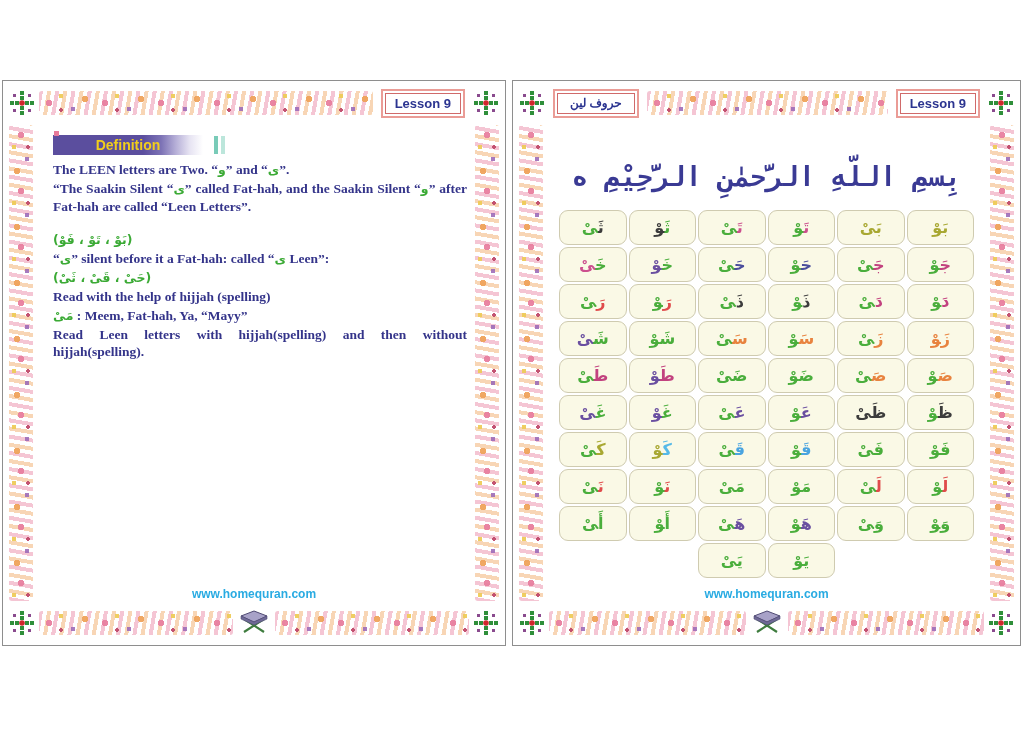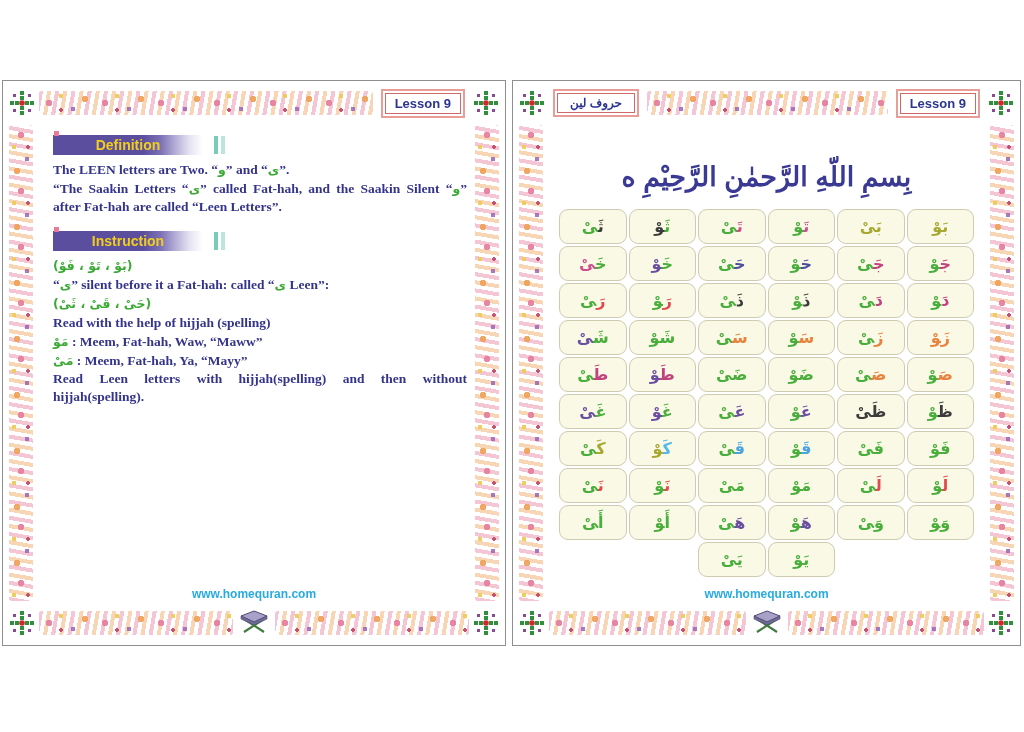"حروف لين" .badge-inner.ar-label { font-family: Liberation Sans, sans-serif -> Liberation Serif, serif }
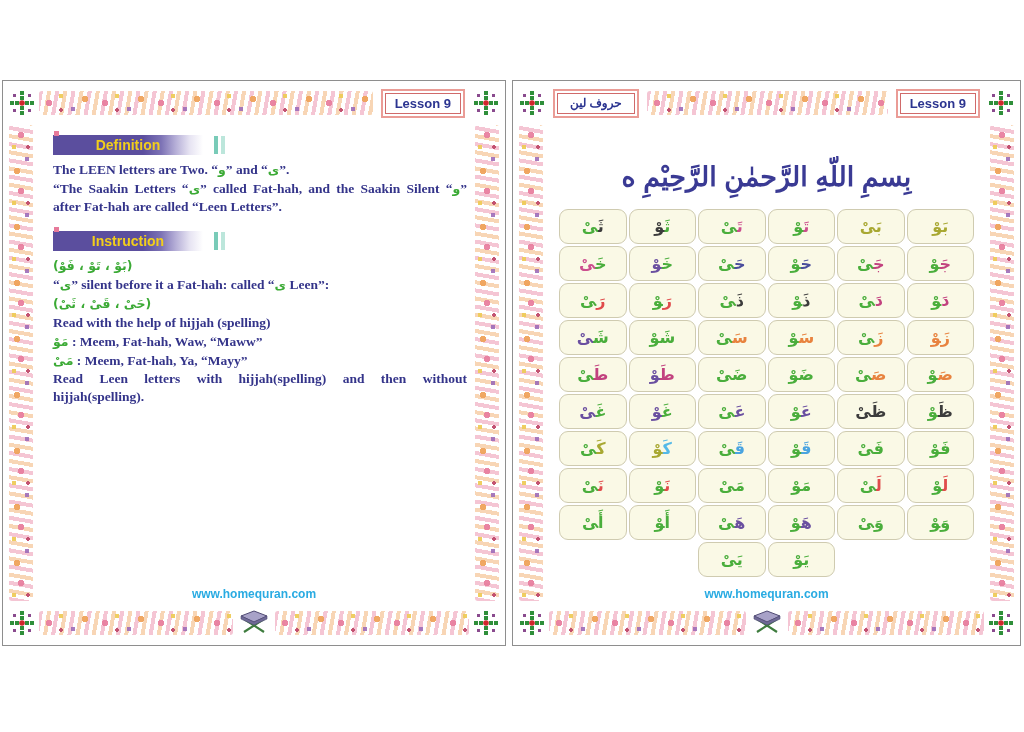"“The Saakin Letters “" span { text: Letters -> Silent }
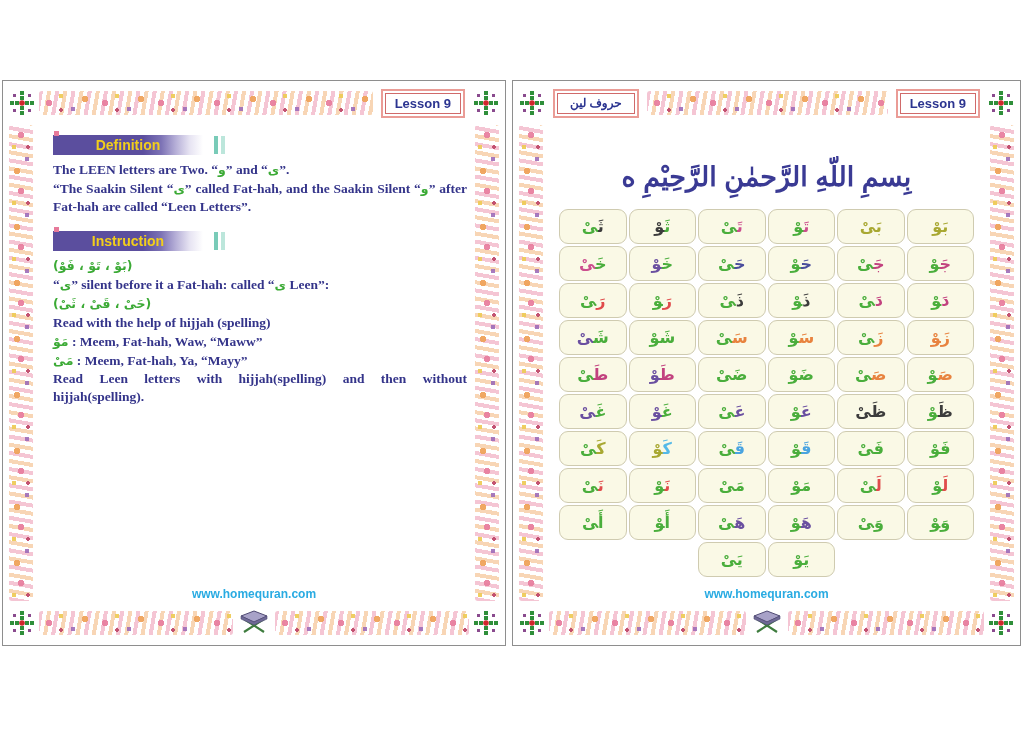"بِسمِ اللّهِ الرَّحمٰنِ الرَّحِيْمِ ه" .bismillah { font-family: Liberation Sans, sans-serif -> Liberation Mono, monospace }
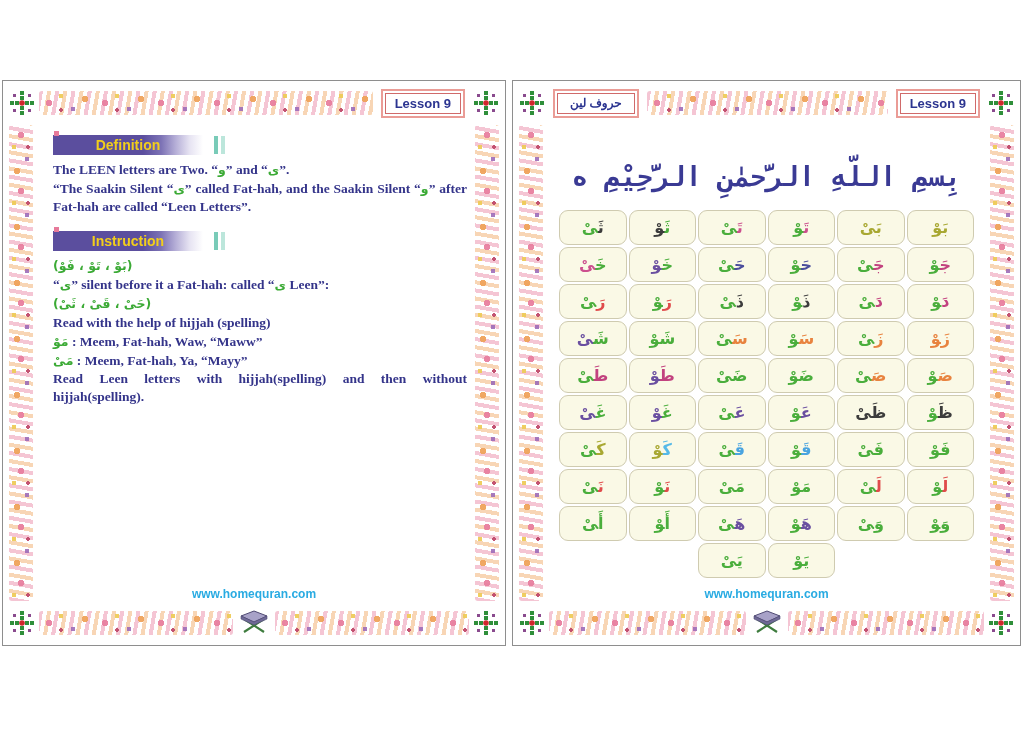"Instruction" div.hbar { html: <div>Instruction</div> -> none }
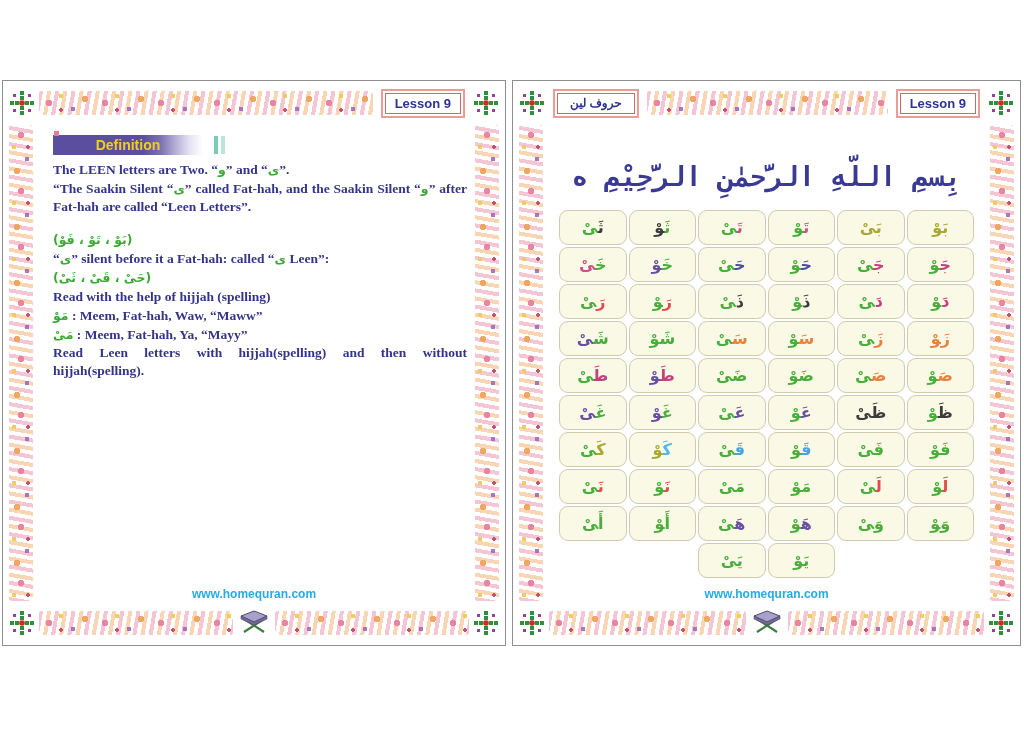"مَوْ : Meem, Fat-hah, Waw," div.tline { html: <div><span>مَوْ</span><span> : Meem, Fat-hah, Waw, “Maww”</span></div> -> none }
